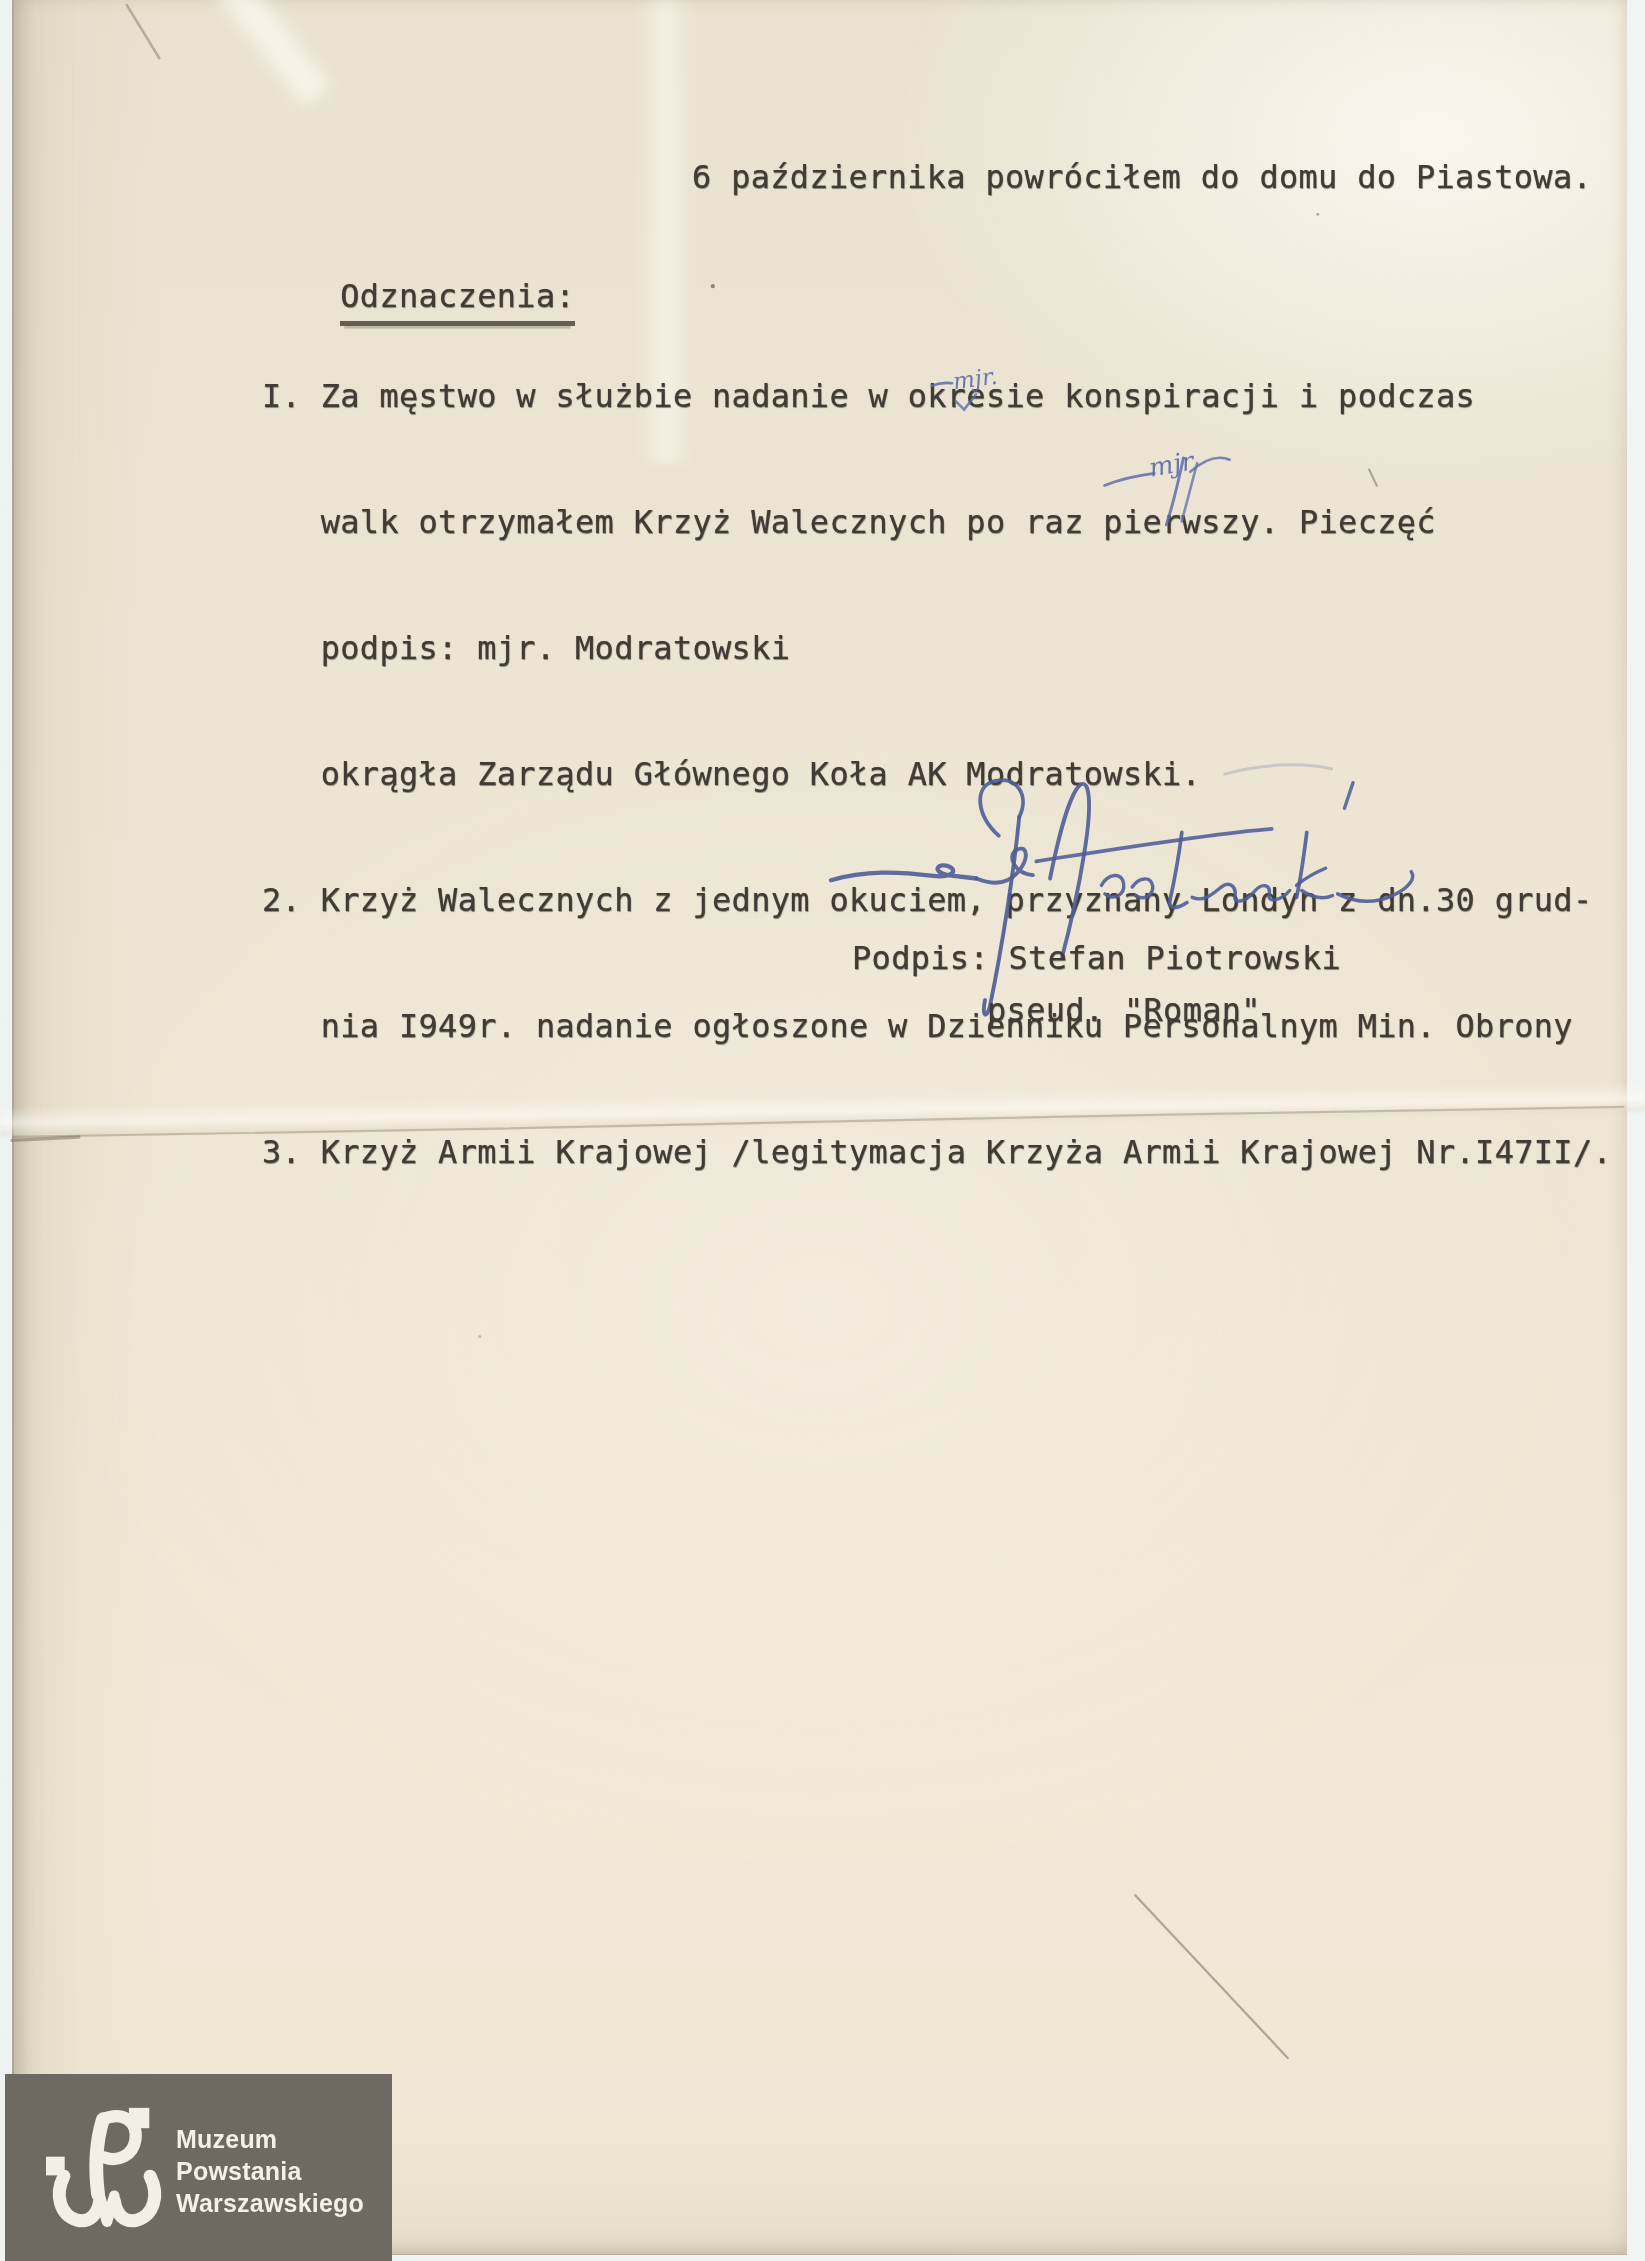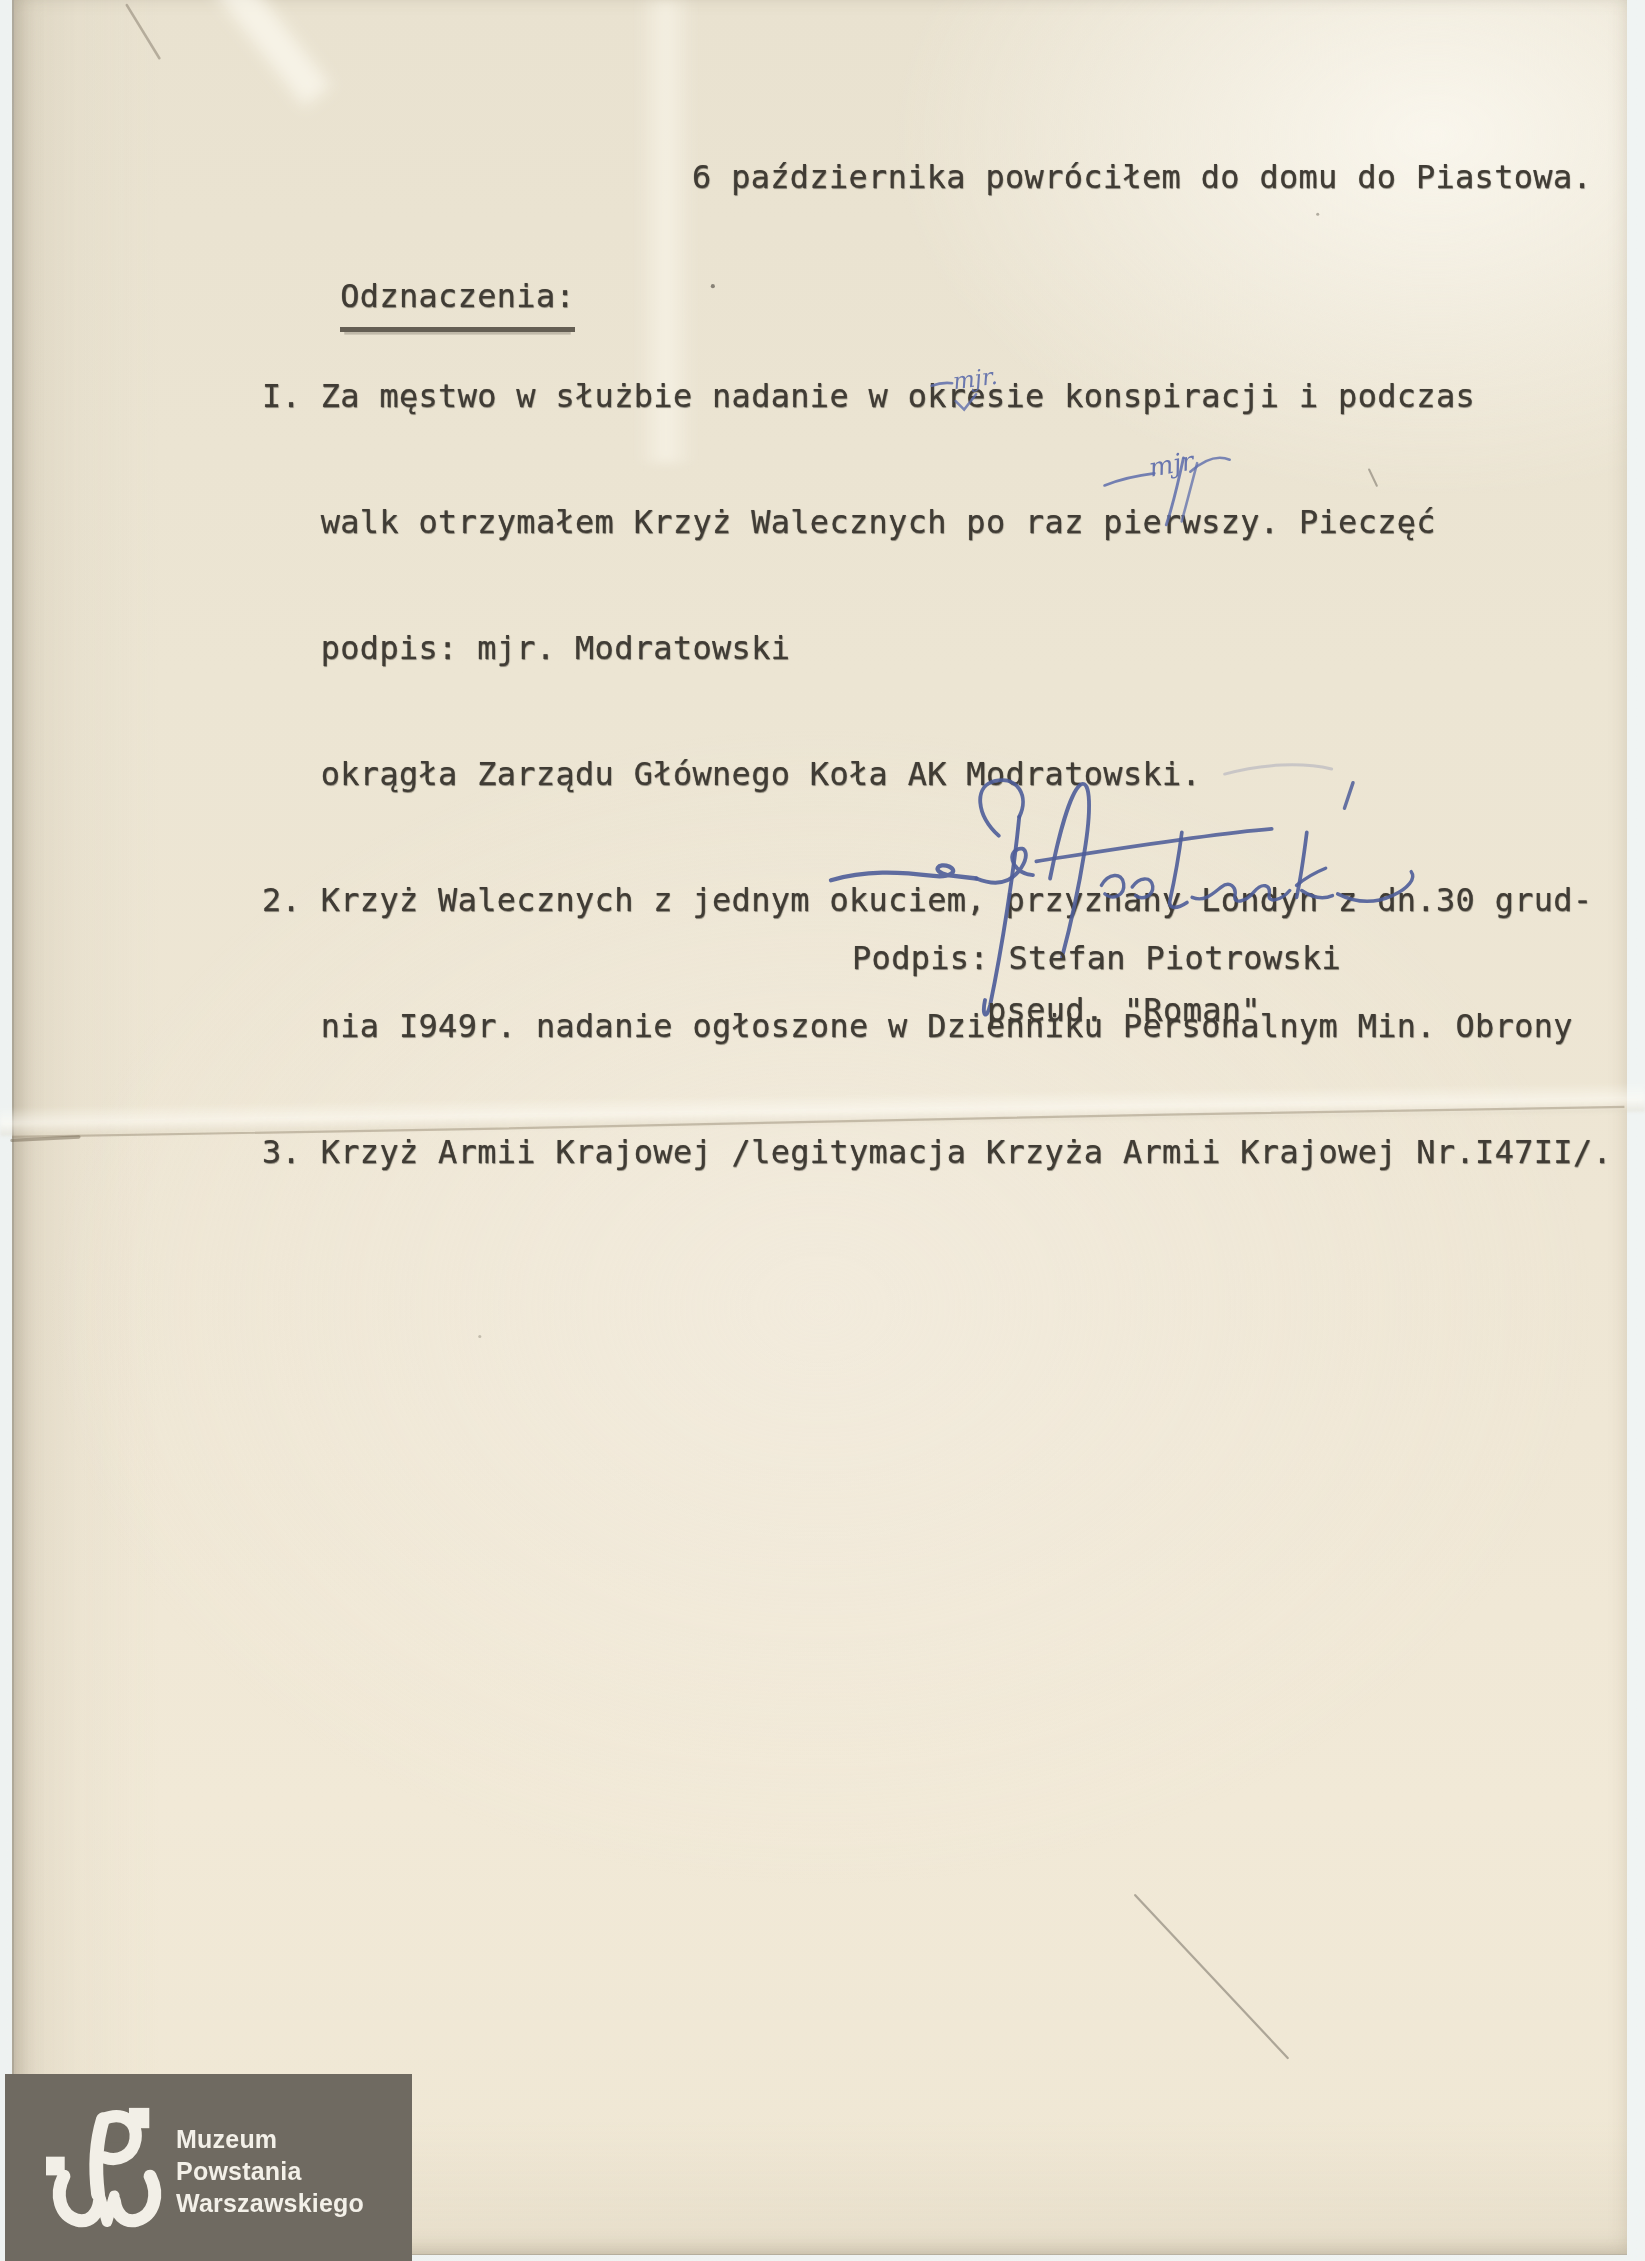"Odznaczenia:" .heading-underline { padding-bottom: 12px -> 6px }
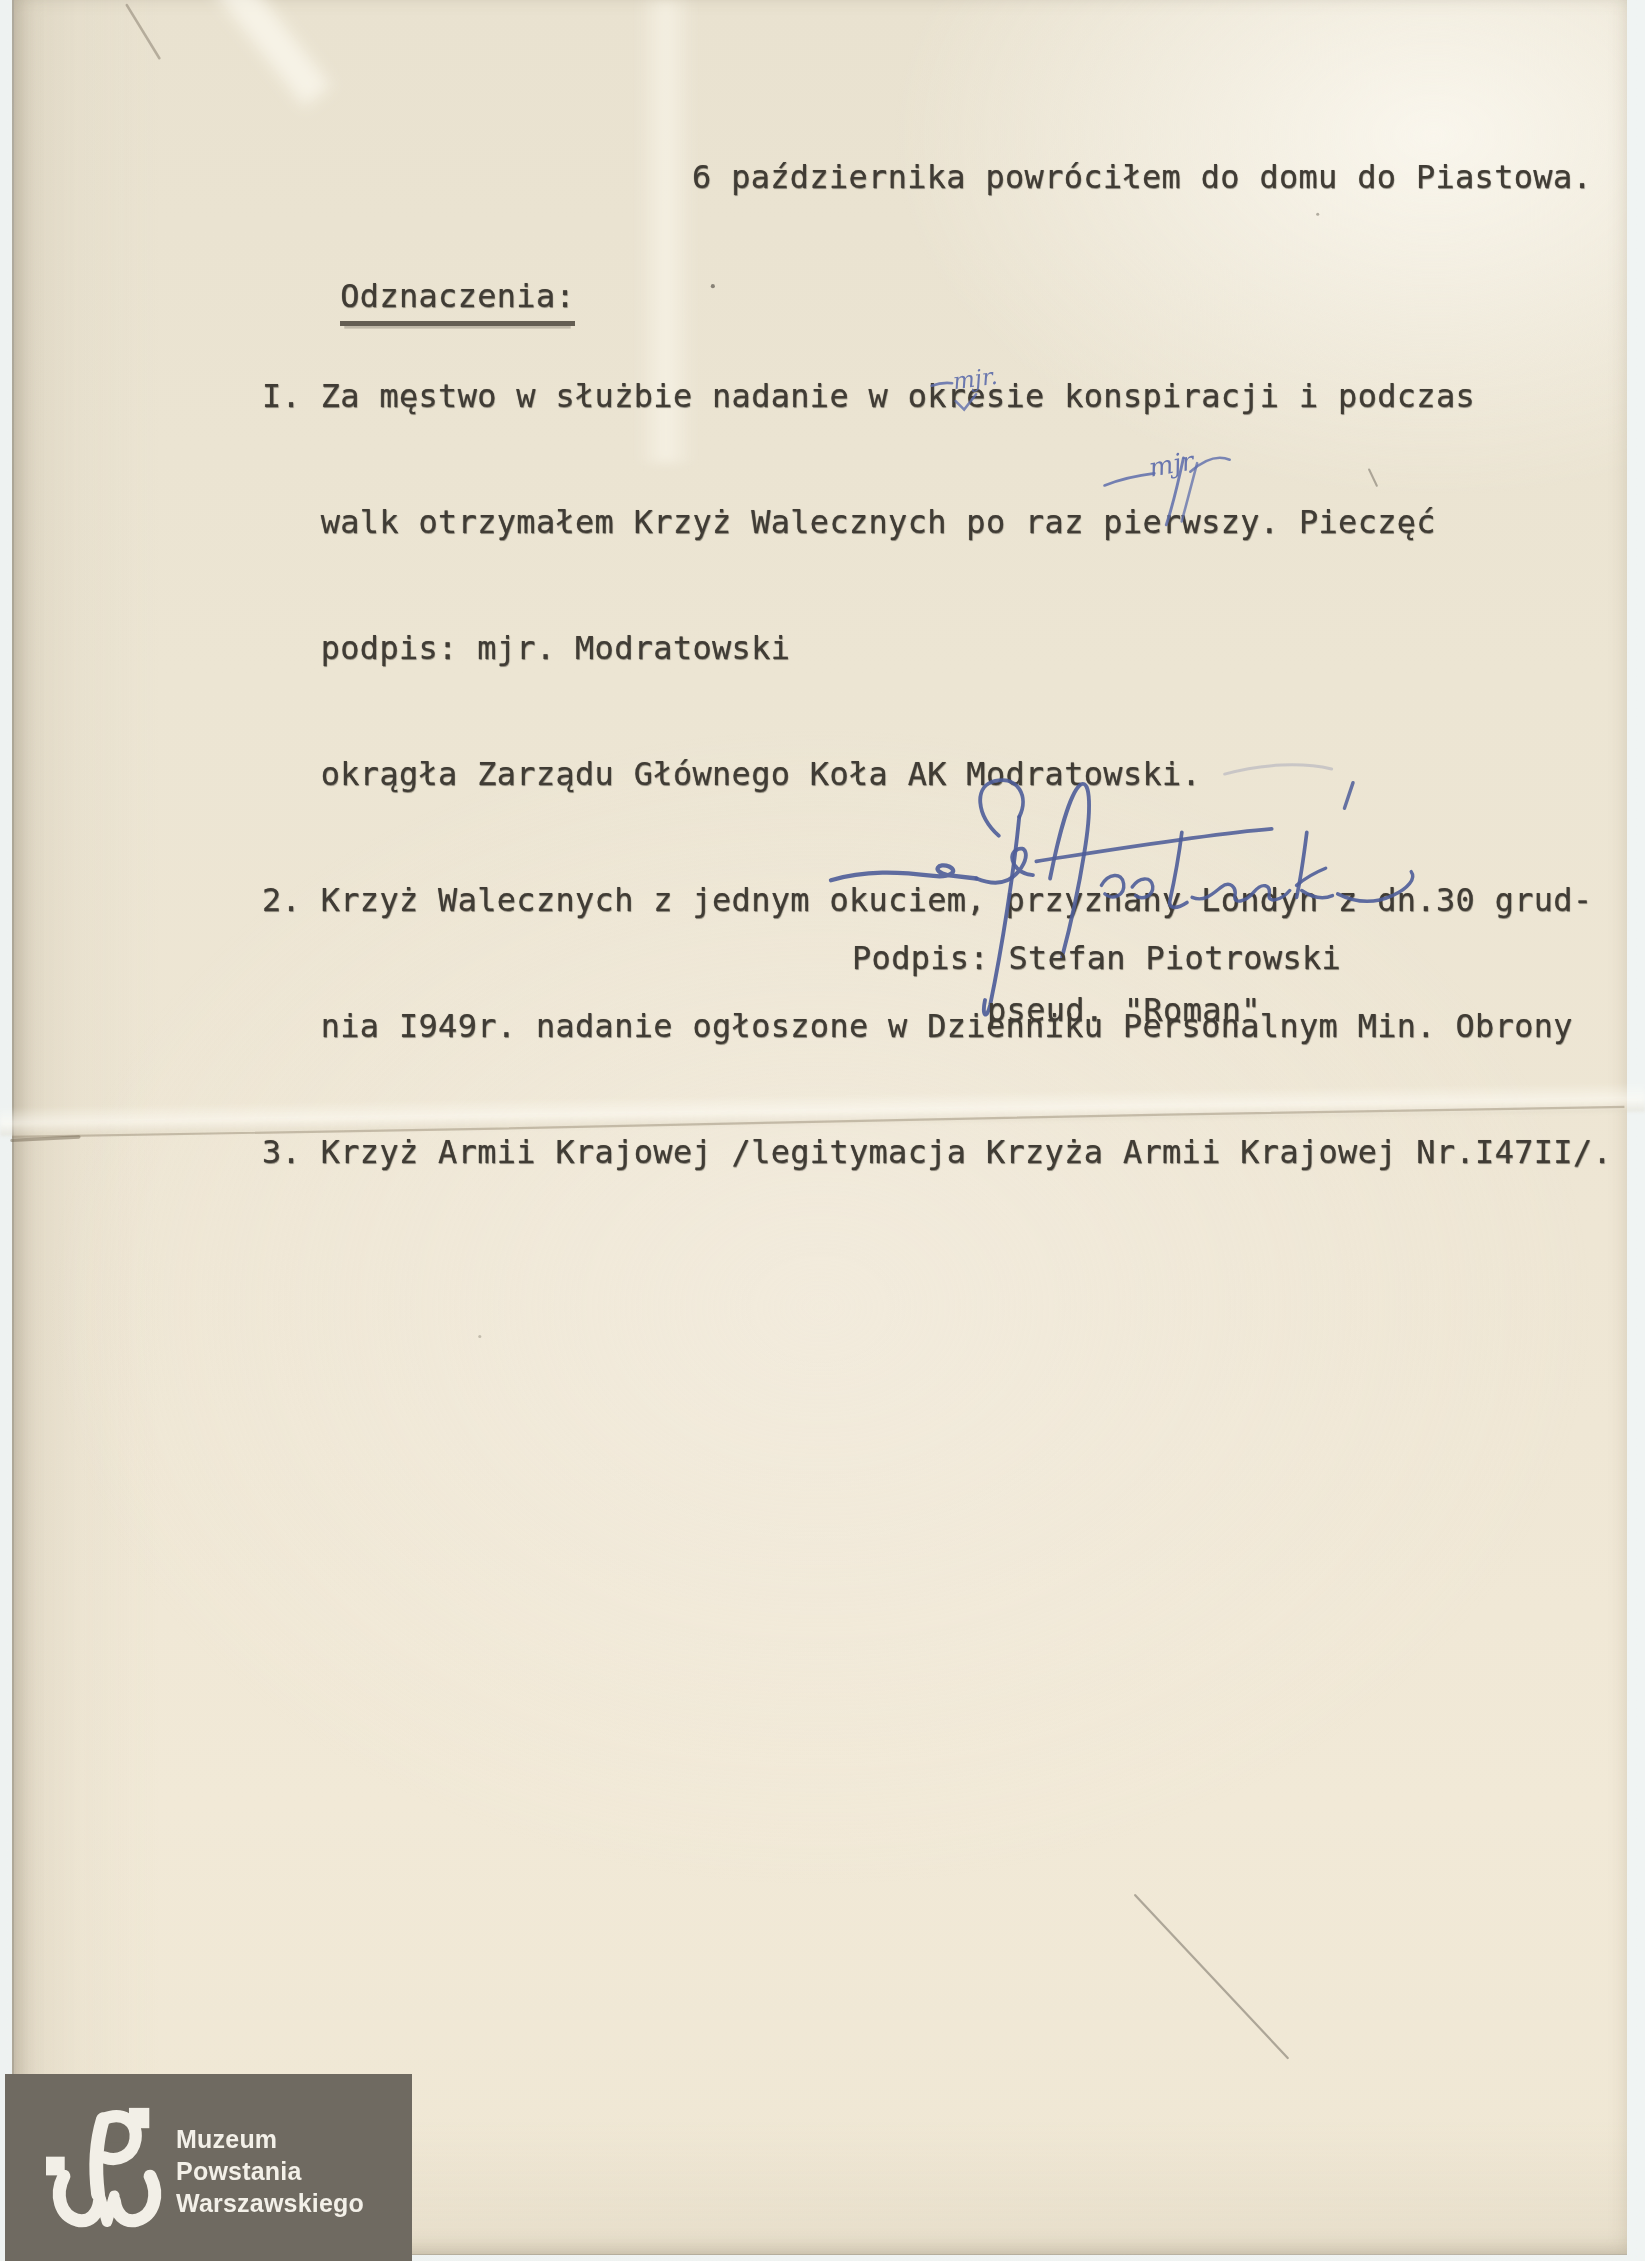"Muzeum" .logo-box { padding-left: 20px -> none }
